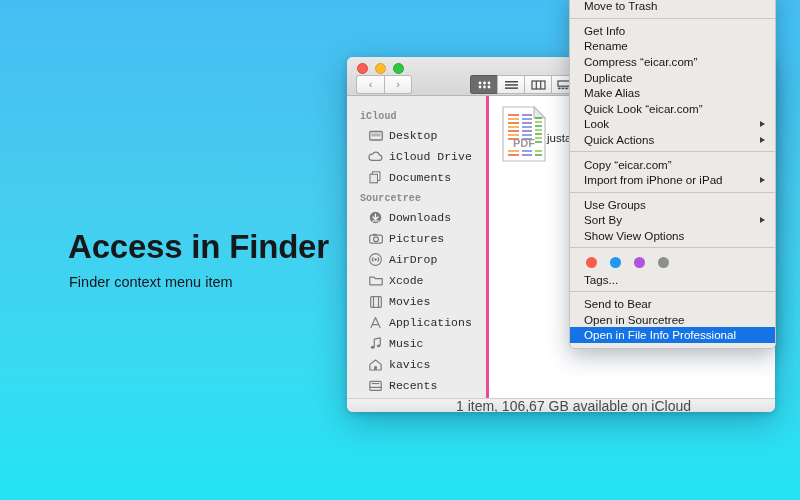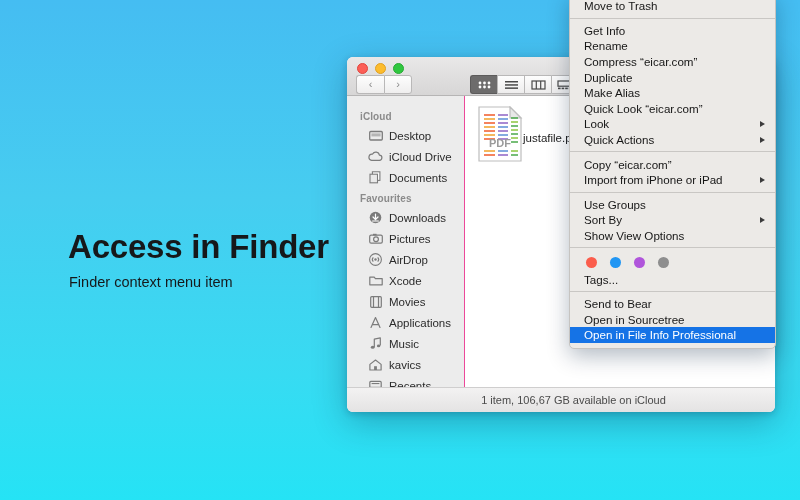"iCloud" #sidebar { border-right: 1px solid #ec4899 -> 3px solid #ec4899; font-family: none -> Liberation Mono, monospace; width: 118px -> 142px }
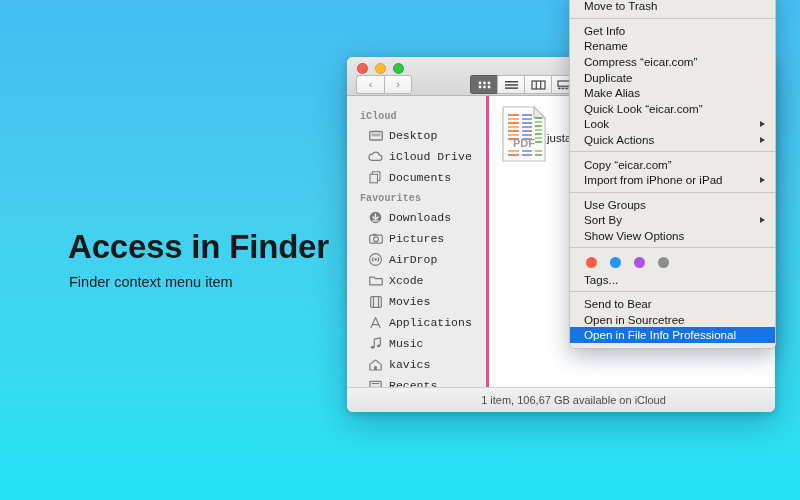"Favourites" div.sb-header { text: Favourites -> Sourcetree }
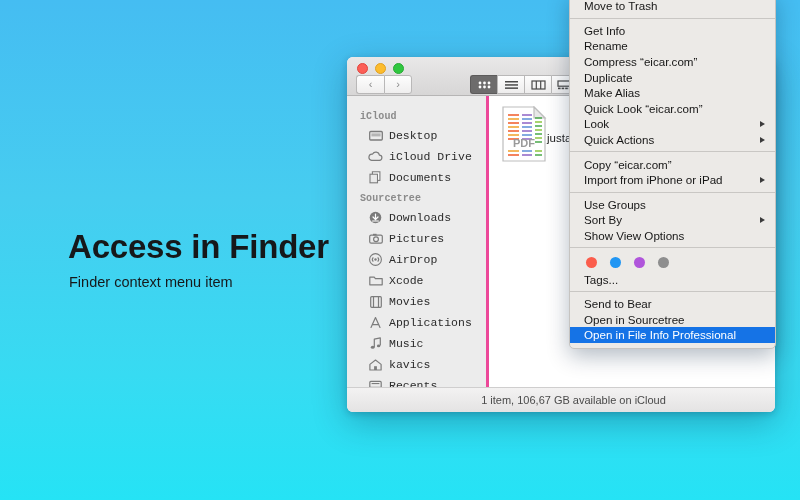"1 item, 106,67 GB available" #statusbar { font-size: 11px -> 14px; height: 25px -> 14px }
